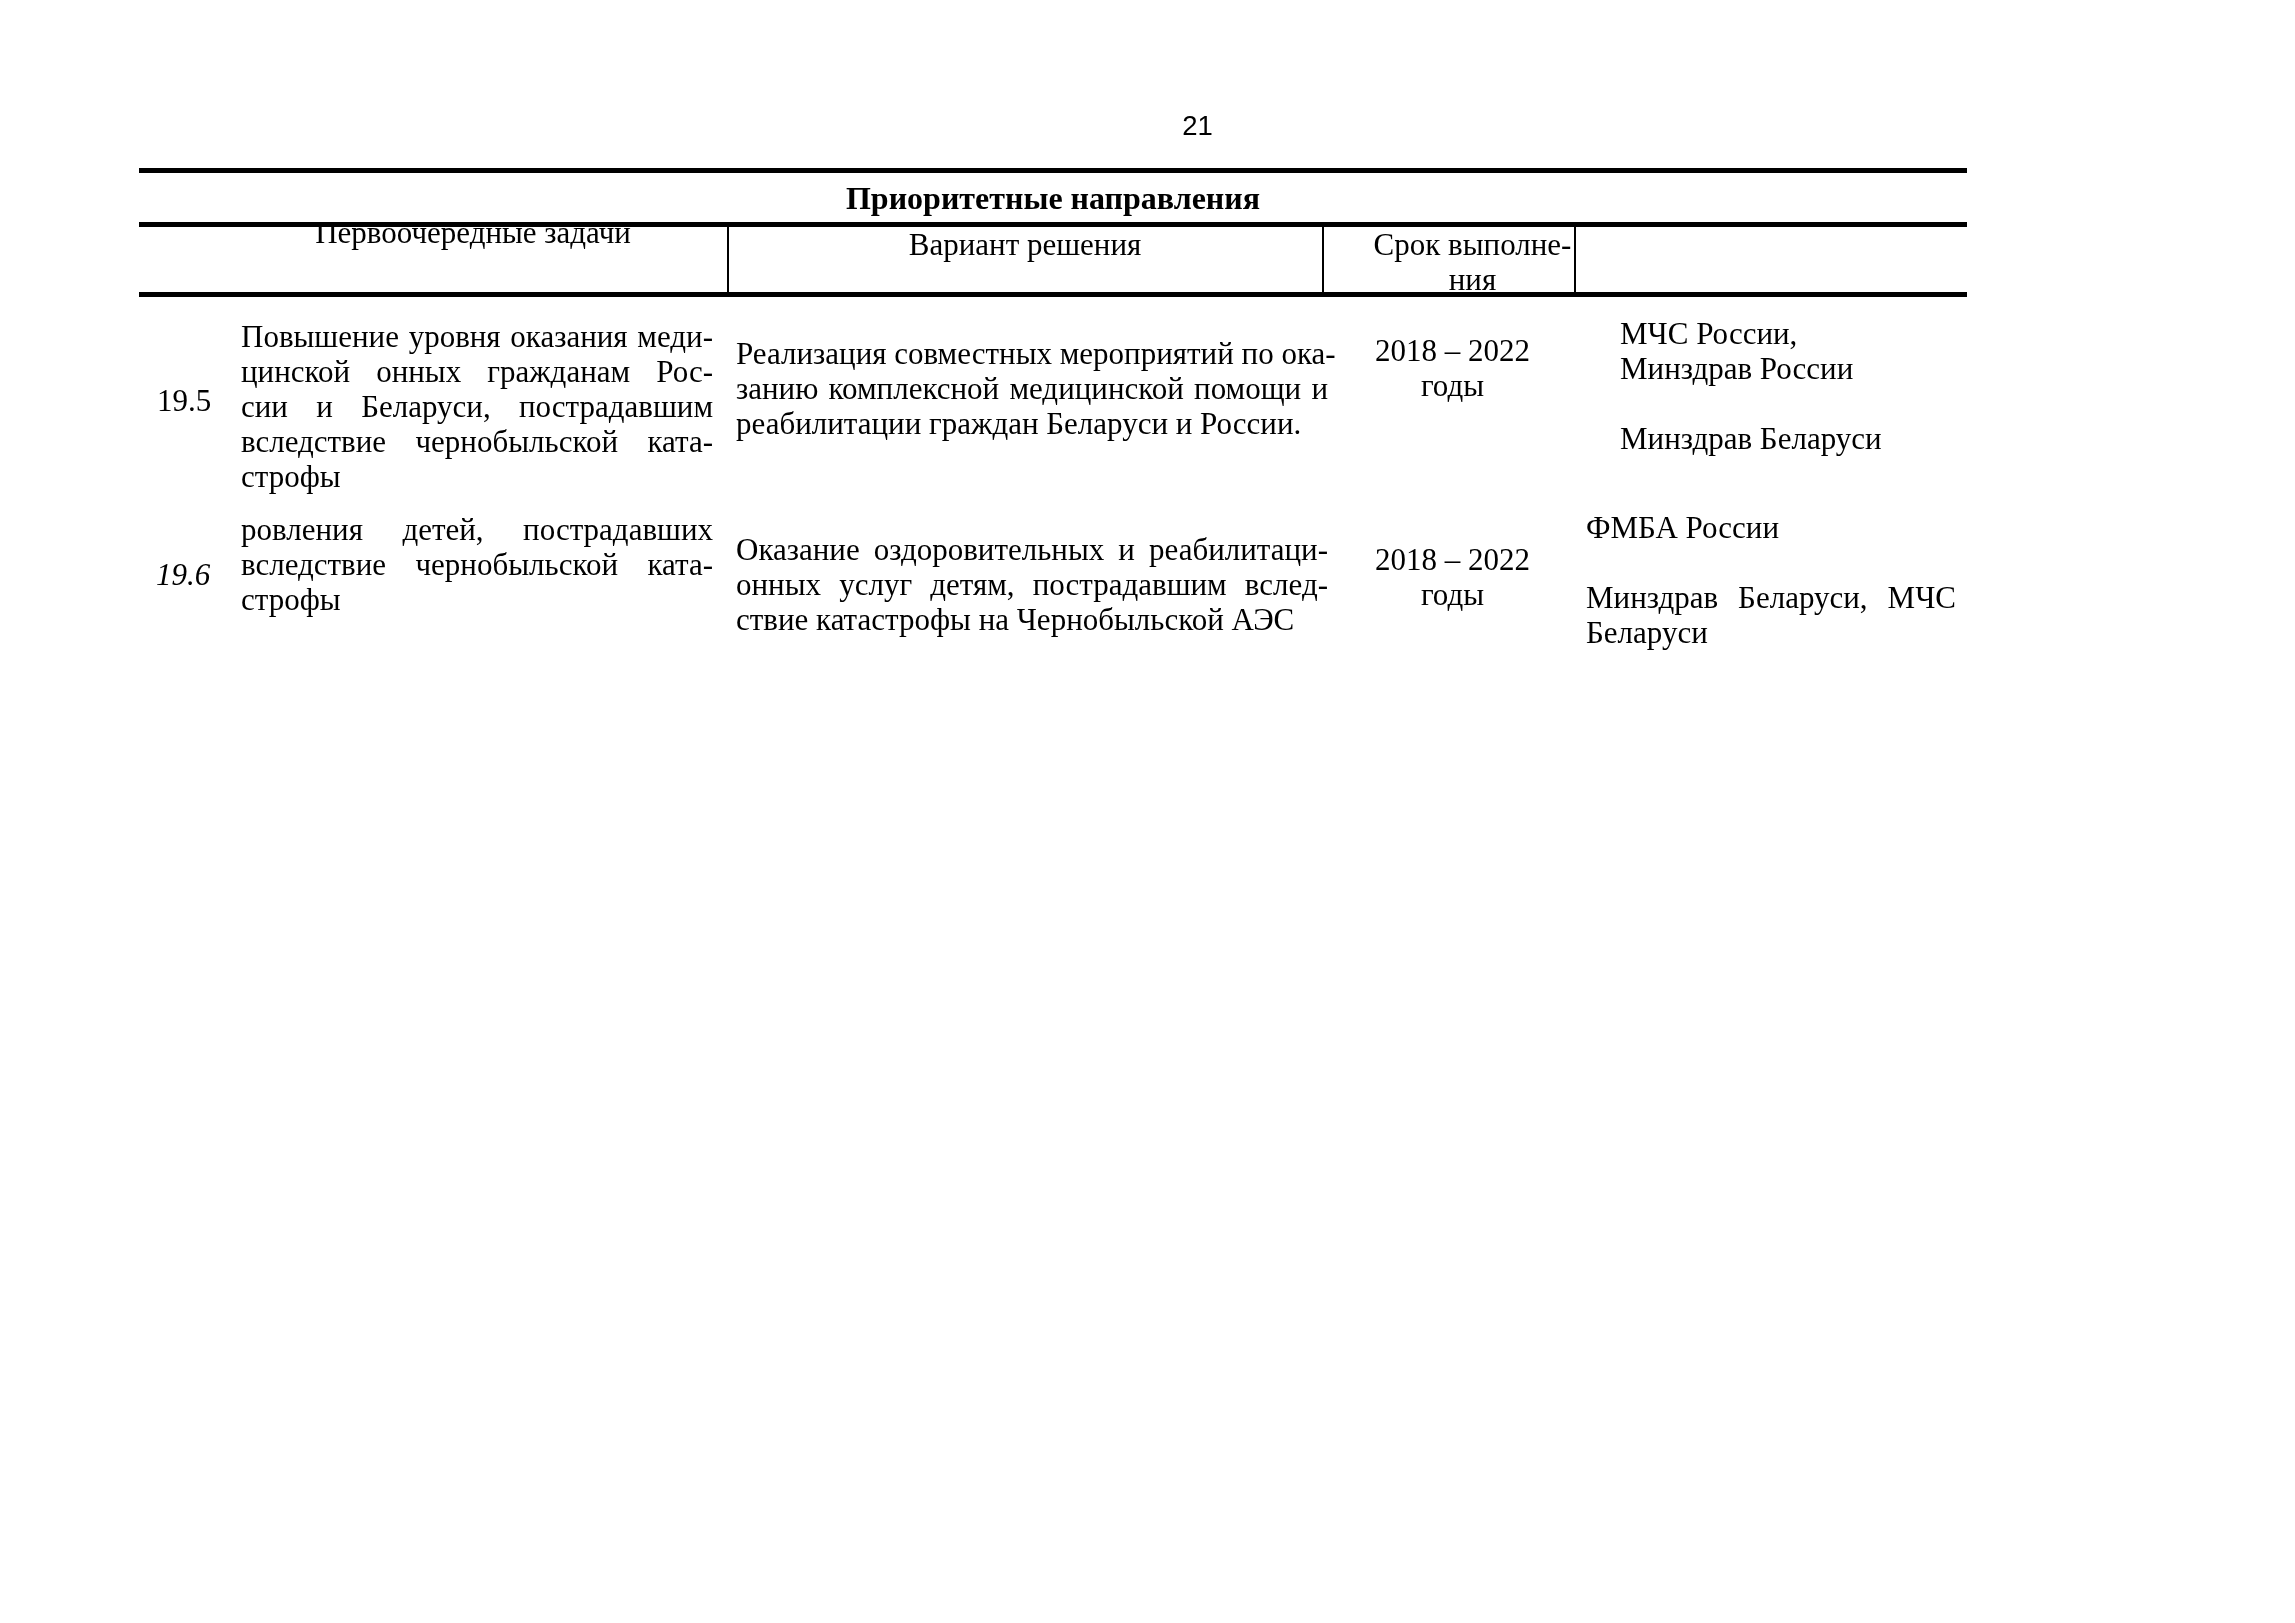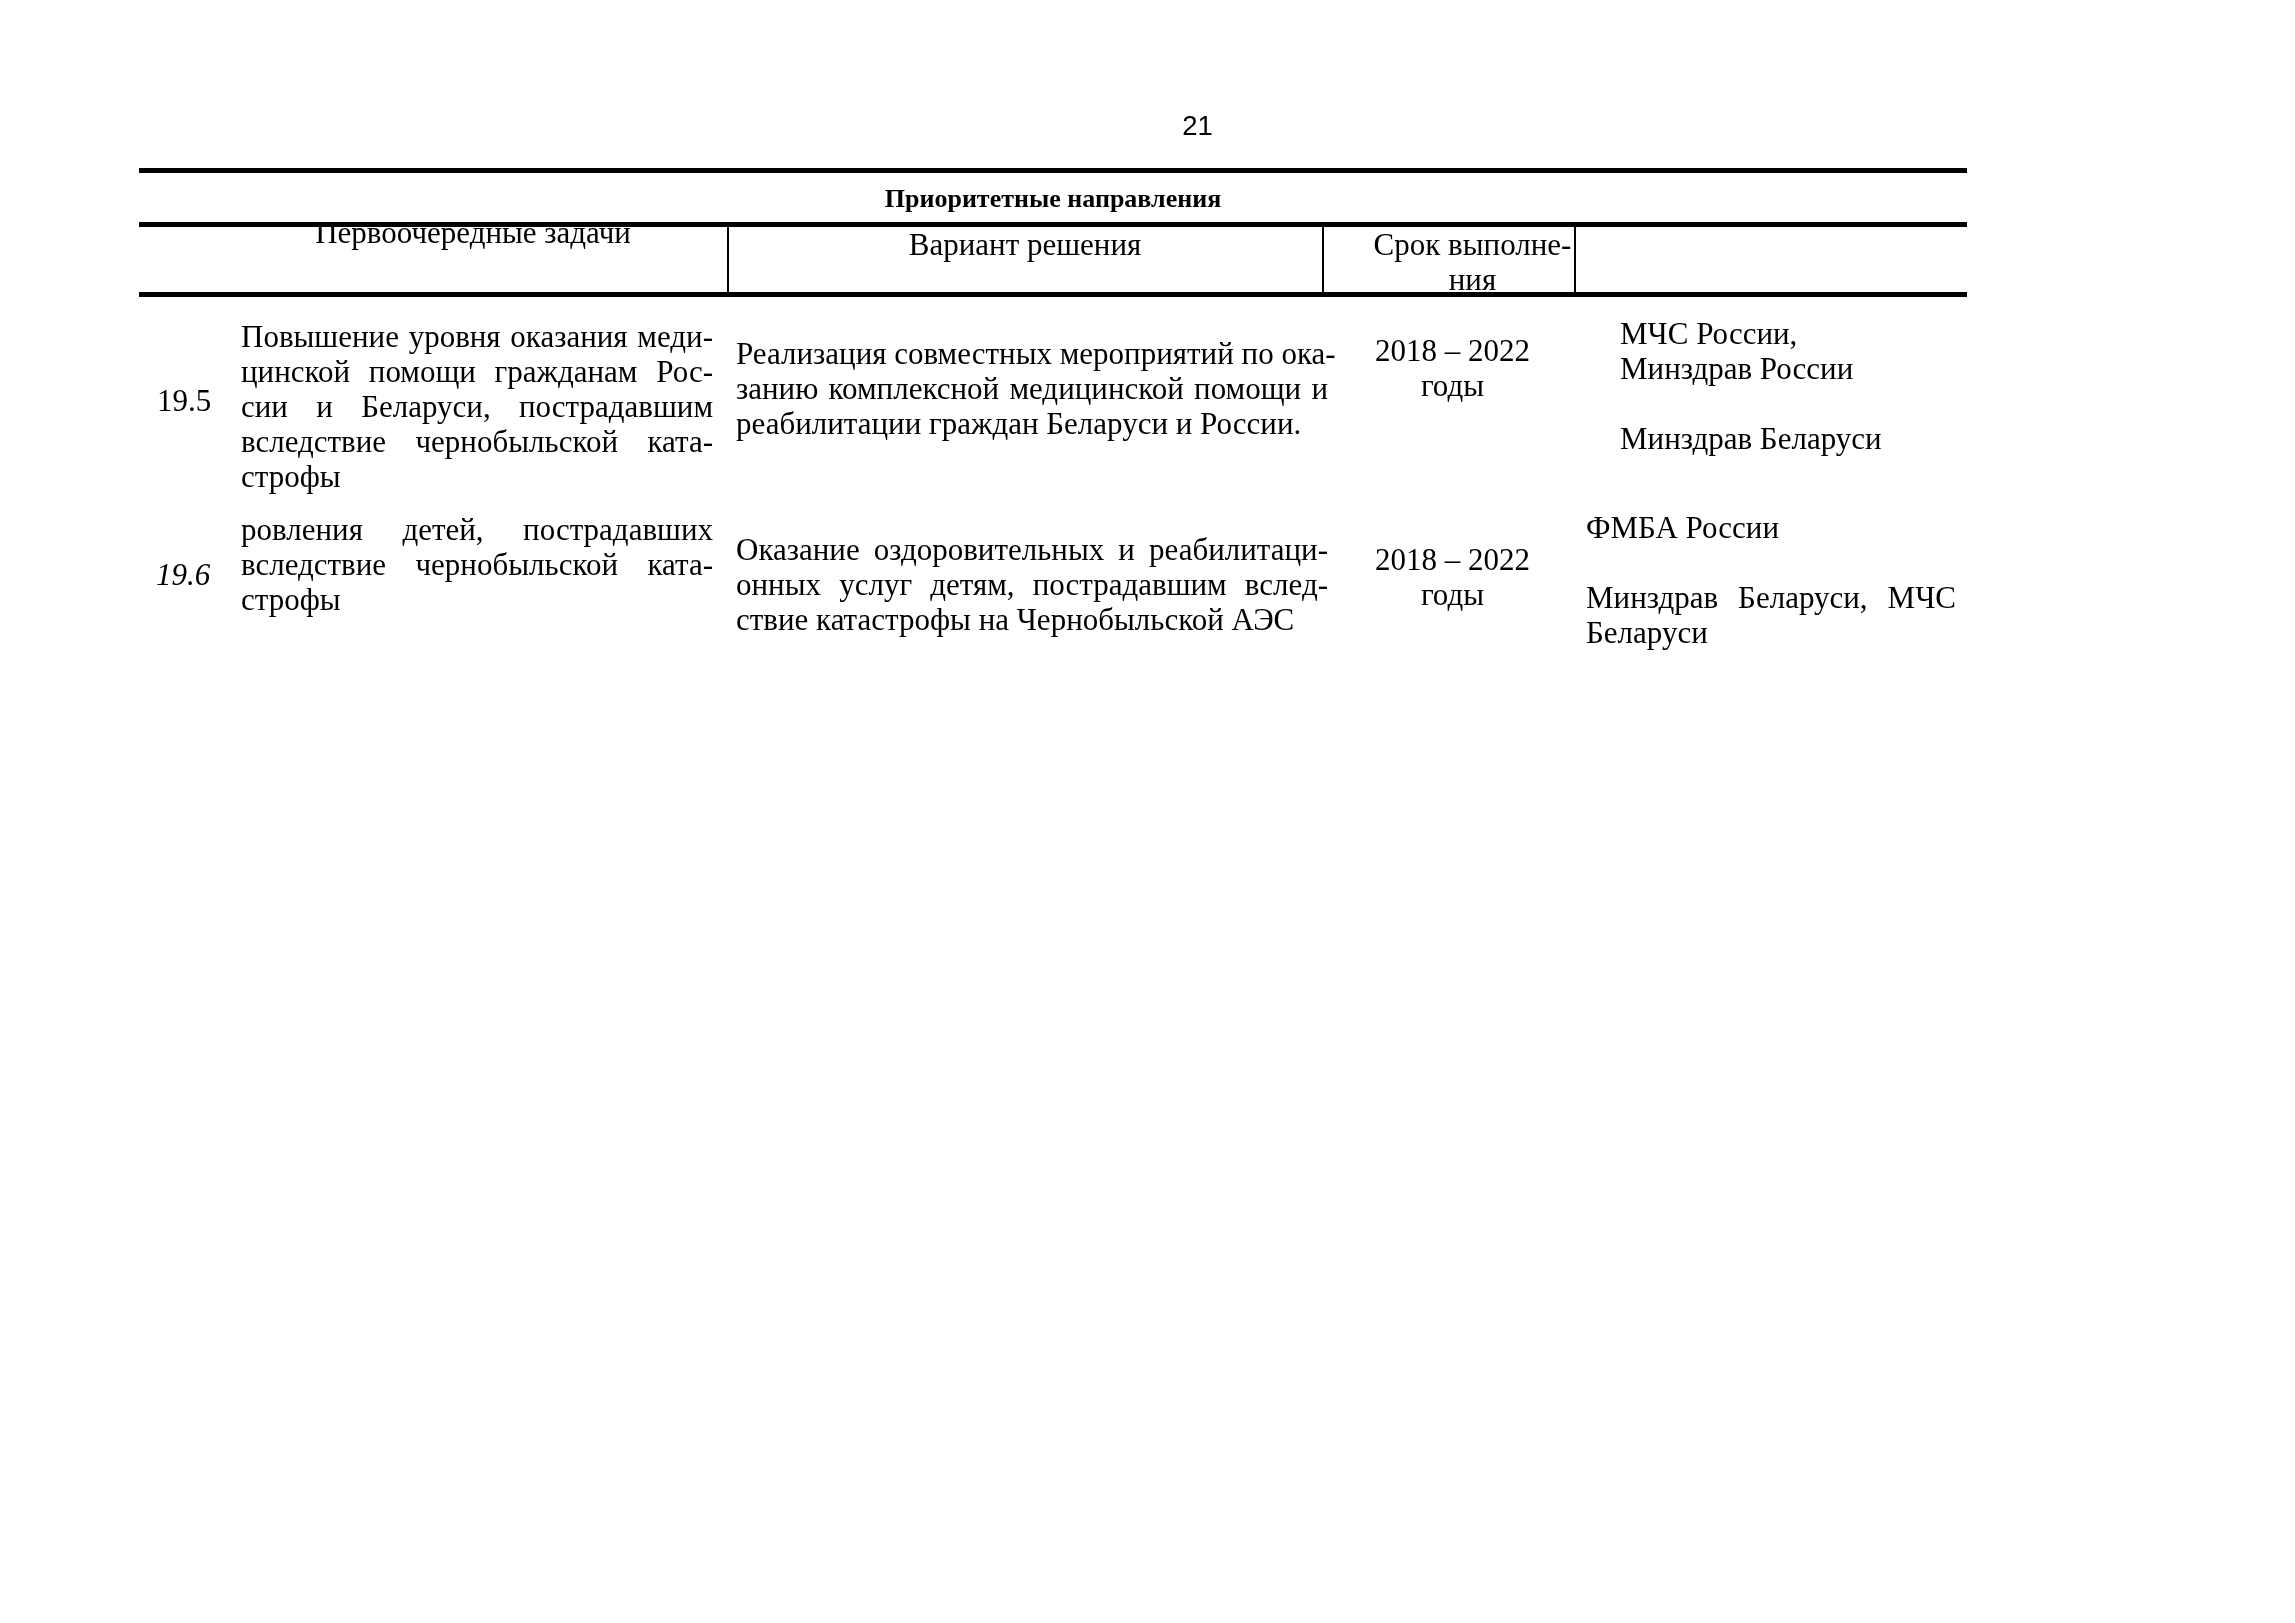"Приоритетные направления" .title { font-size: 26px -> 32px }
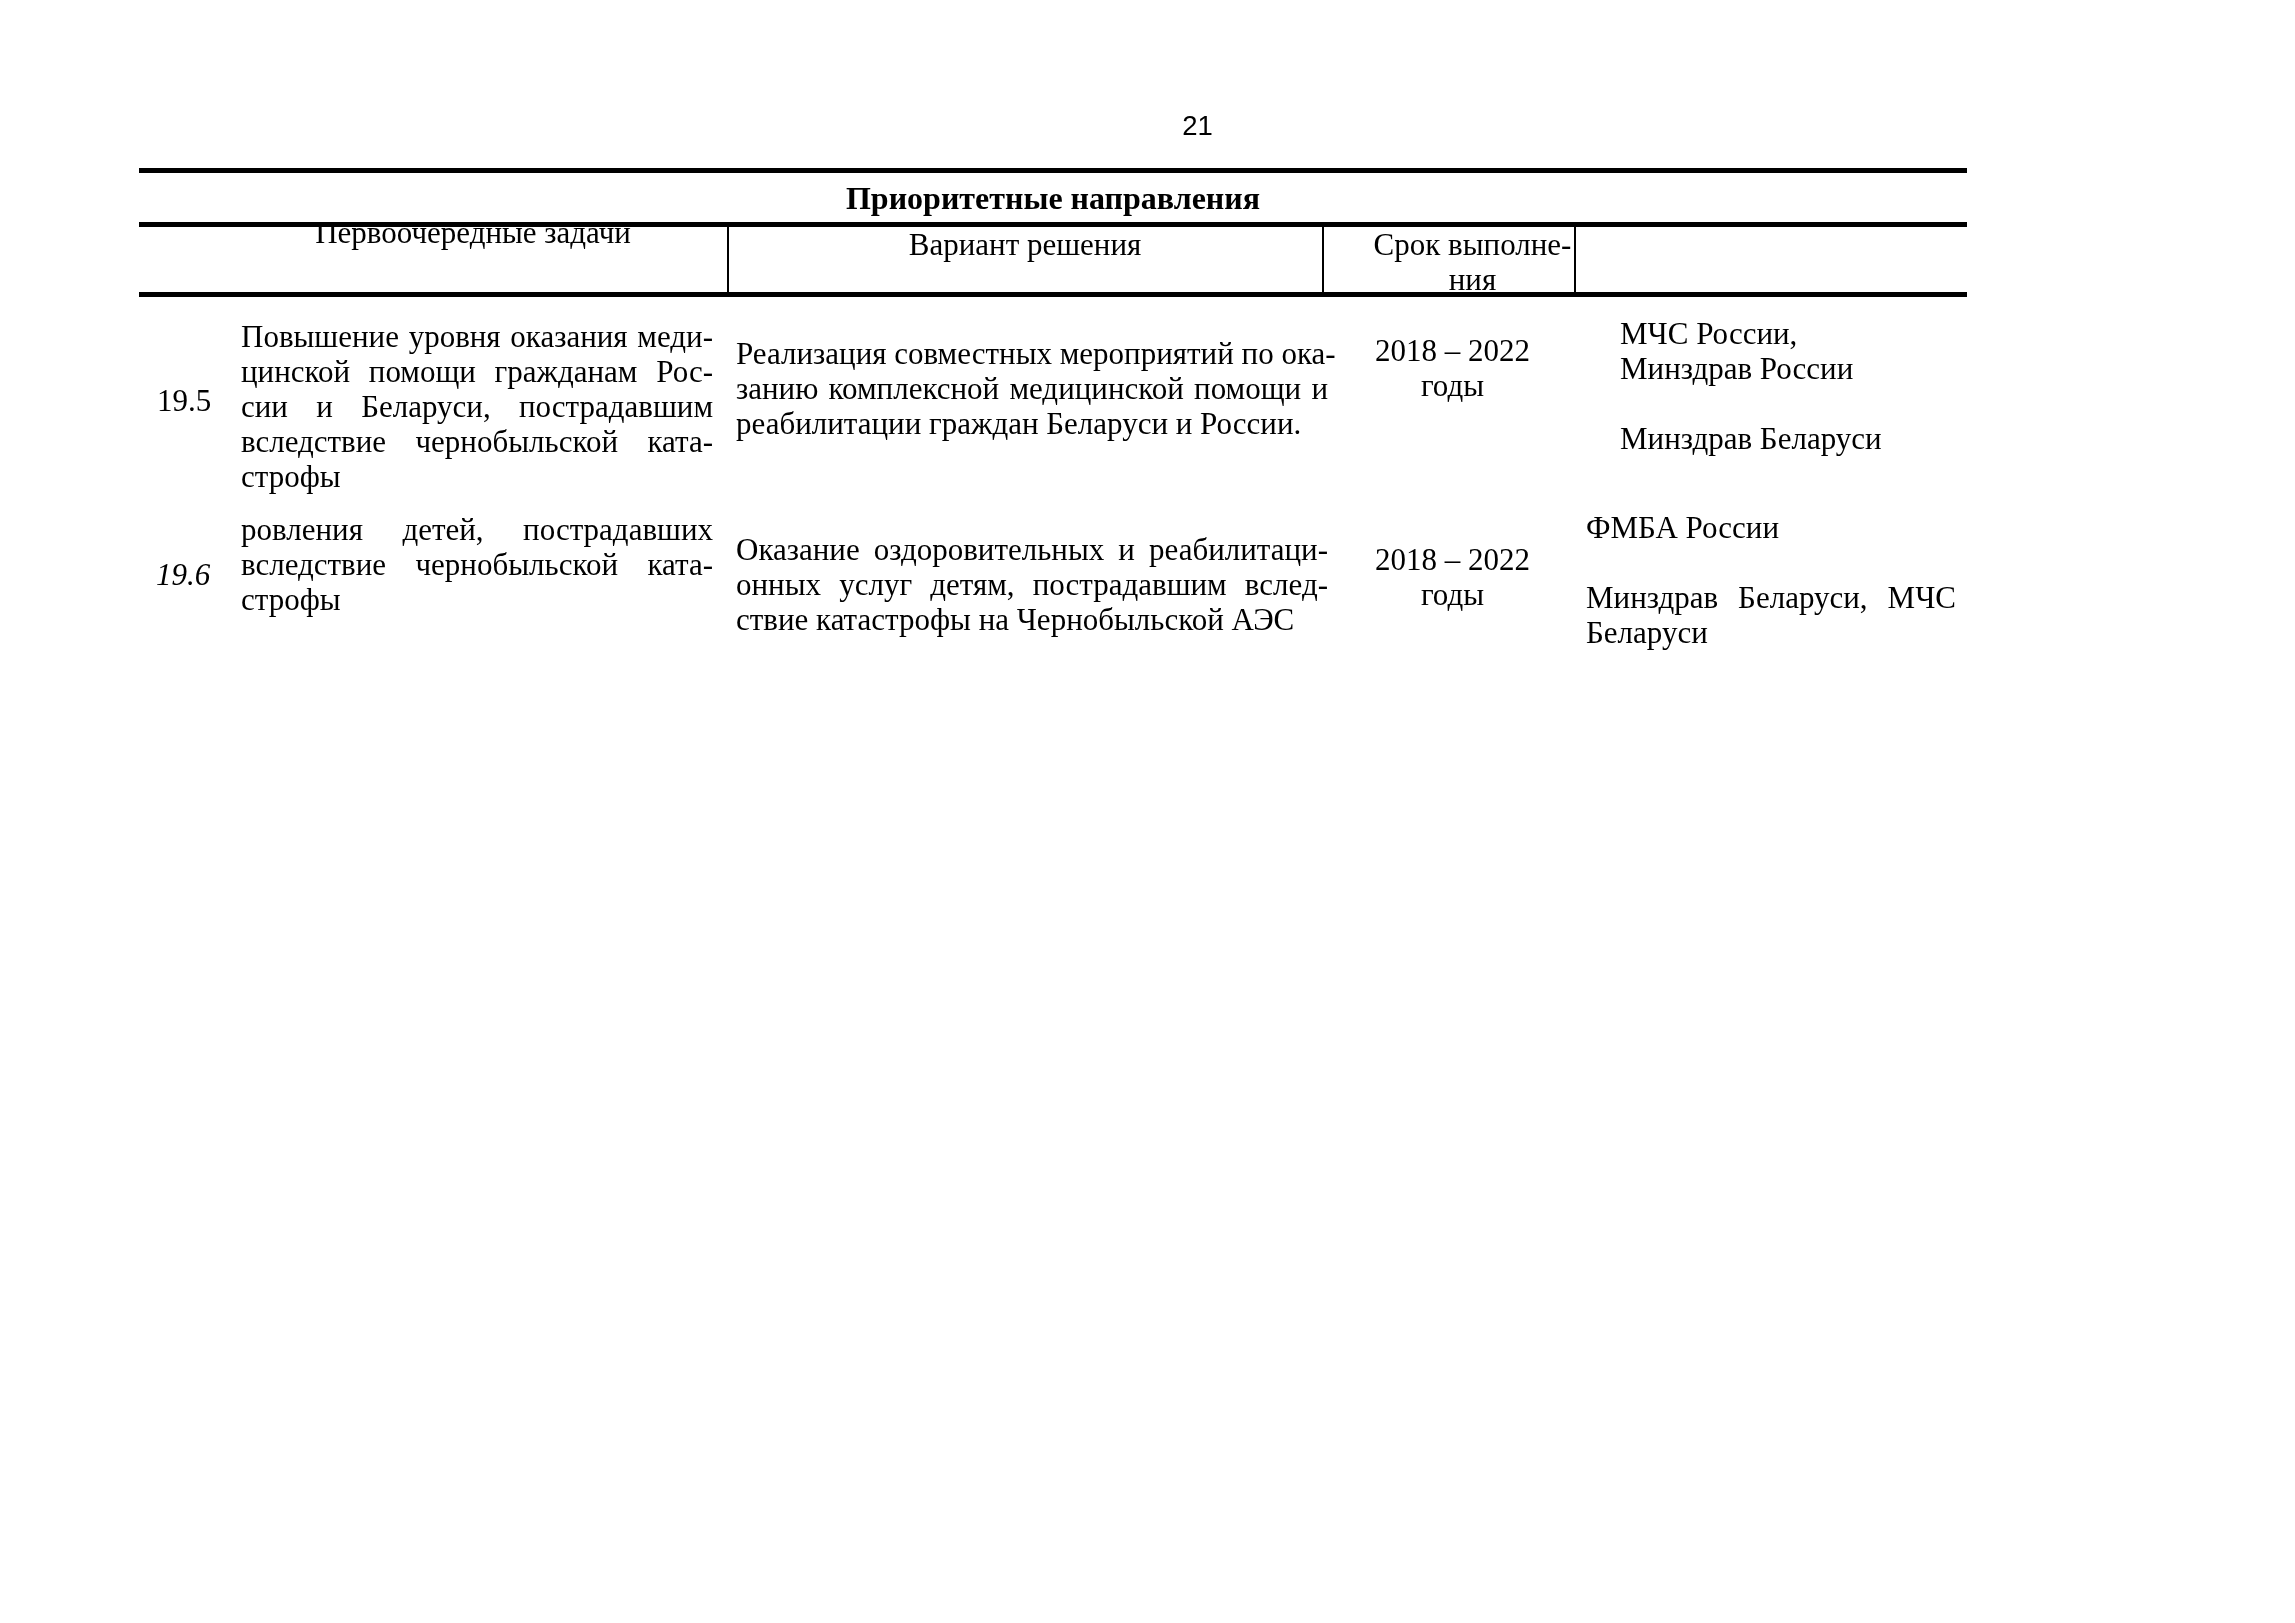"цинской помощи гражданам Рос-" div.ln { text: помощи -> онных }
